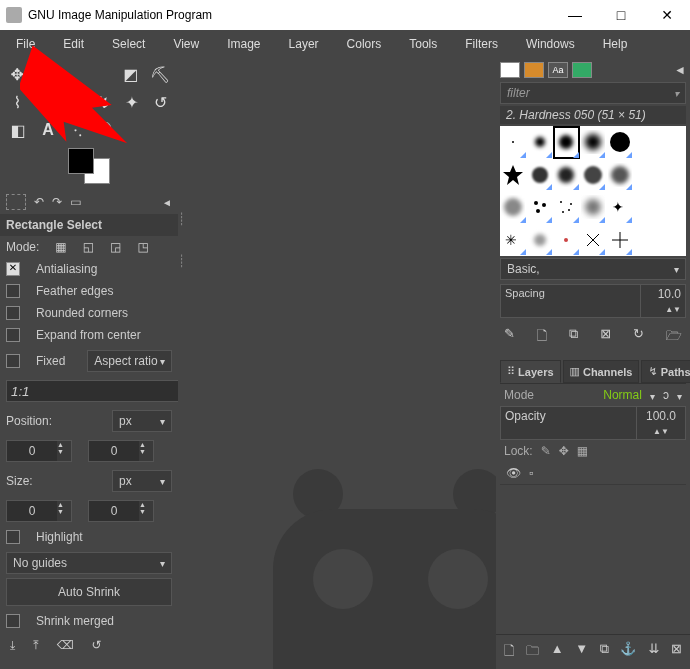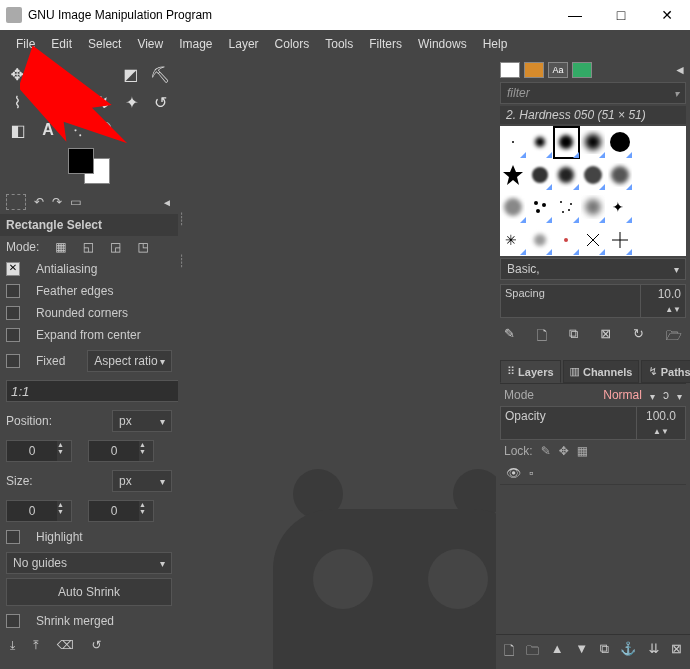"File" .menubar { gap: 0 -> 12px }
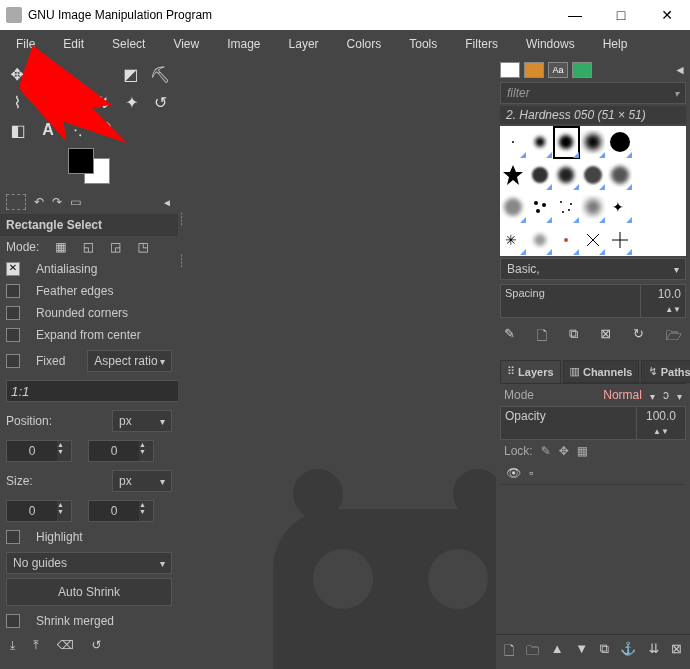"Normal" .moderow .val { color: #fca5a5 -> #84cc16 }
